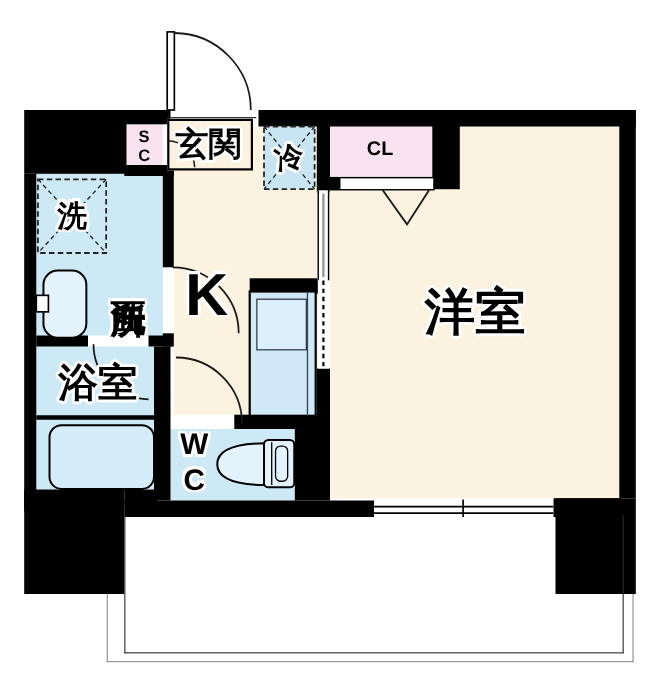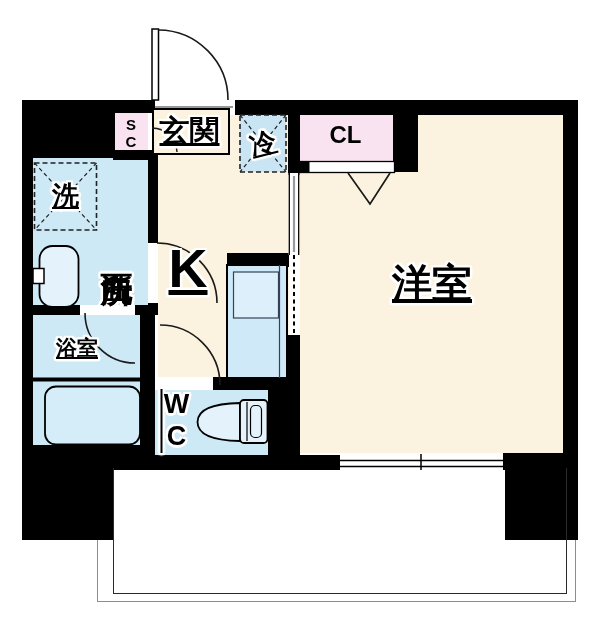"玄関" .halo { text-decoration: underline -> none }
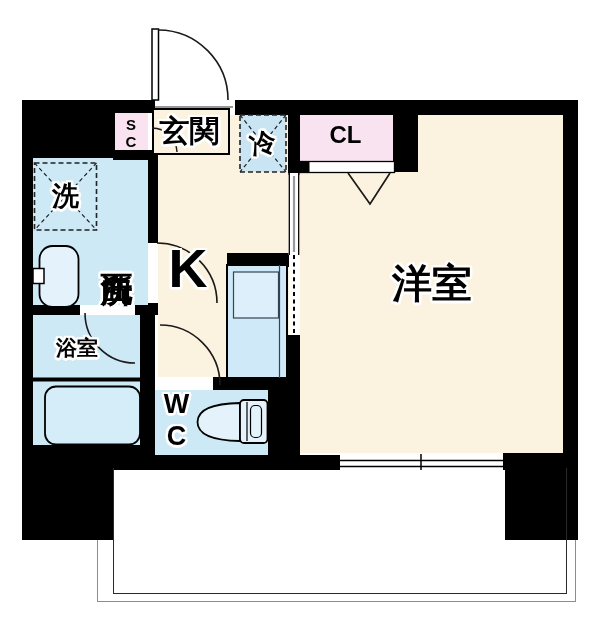"CL" div.label { font-size: 24px -> 18px }
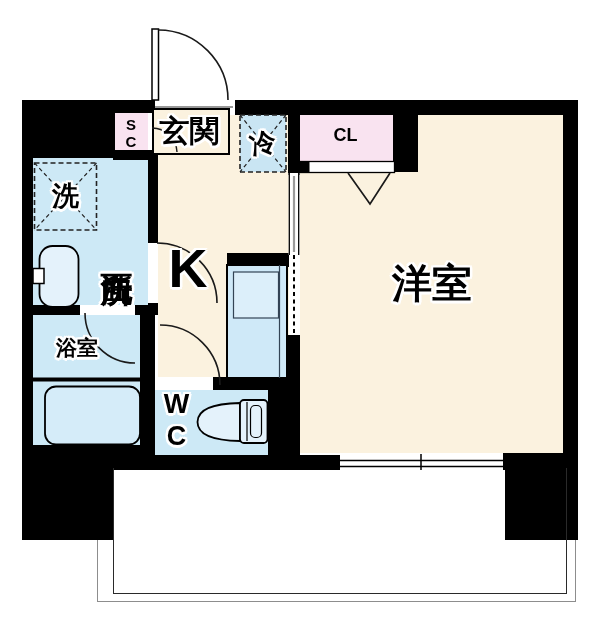"洋室" div.label { font-size: 40px -> 46px }
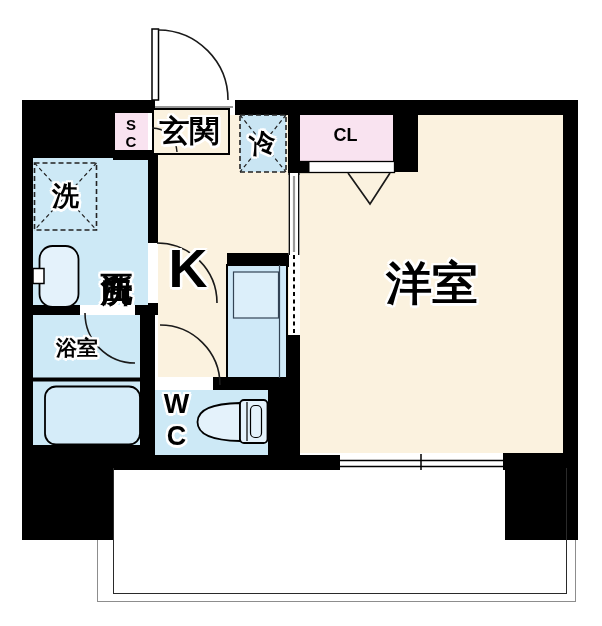"浴室" div.label { font-size: 21px -> 36px; left: 24px -> 36px }
